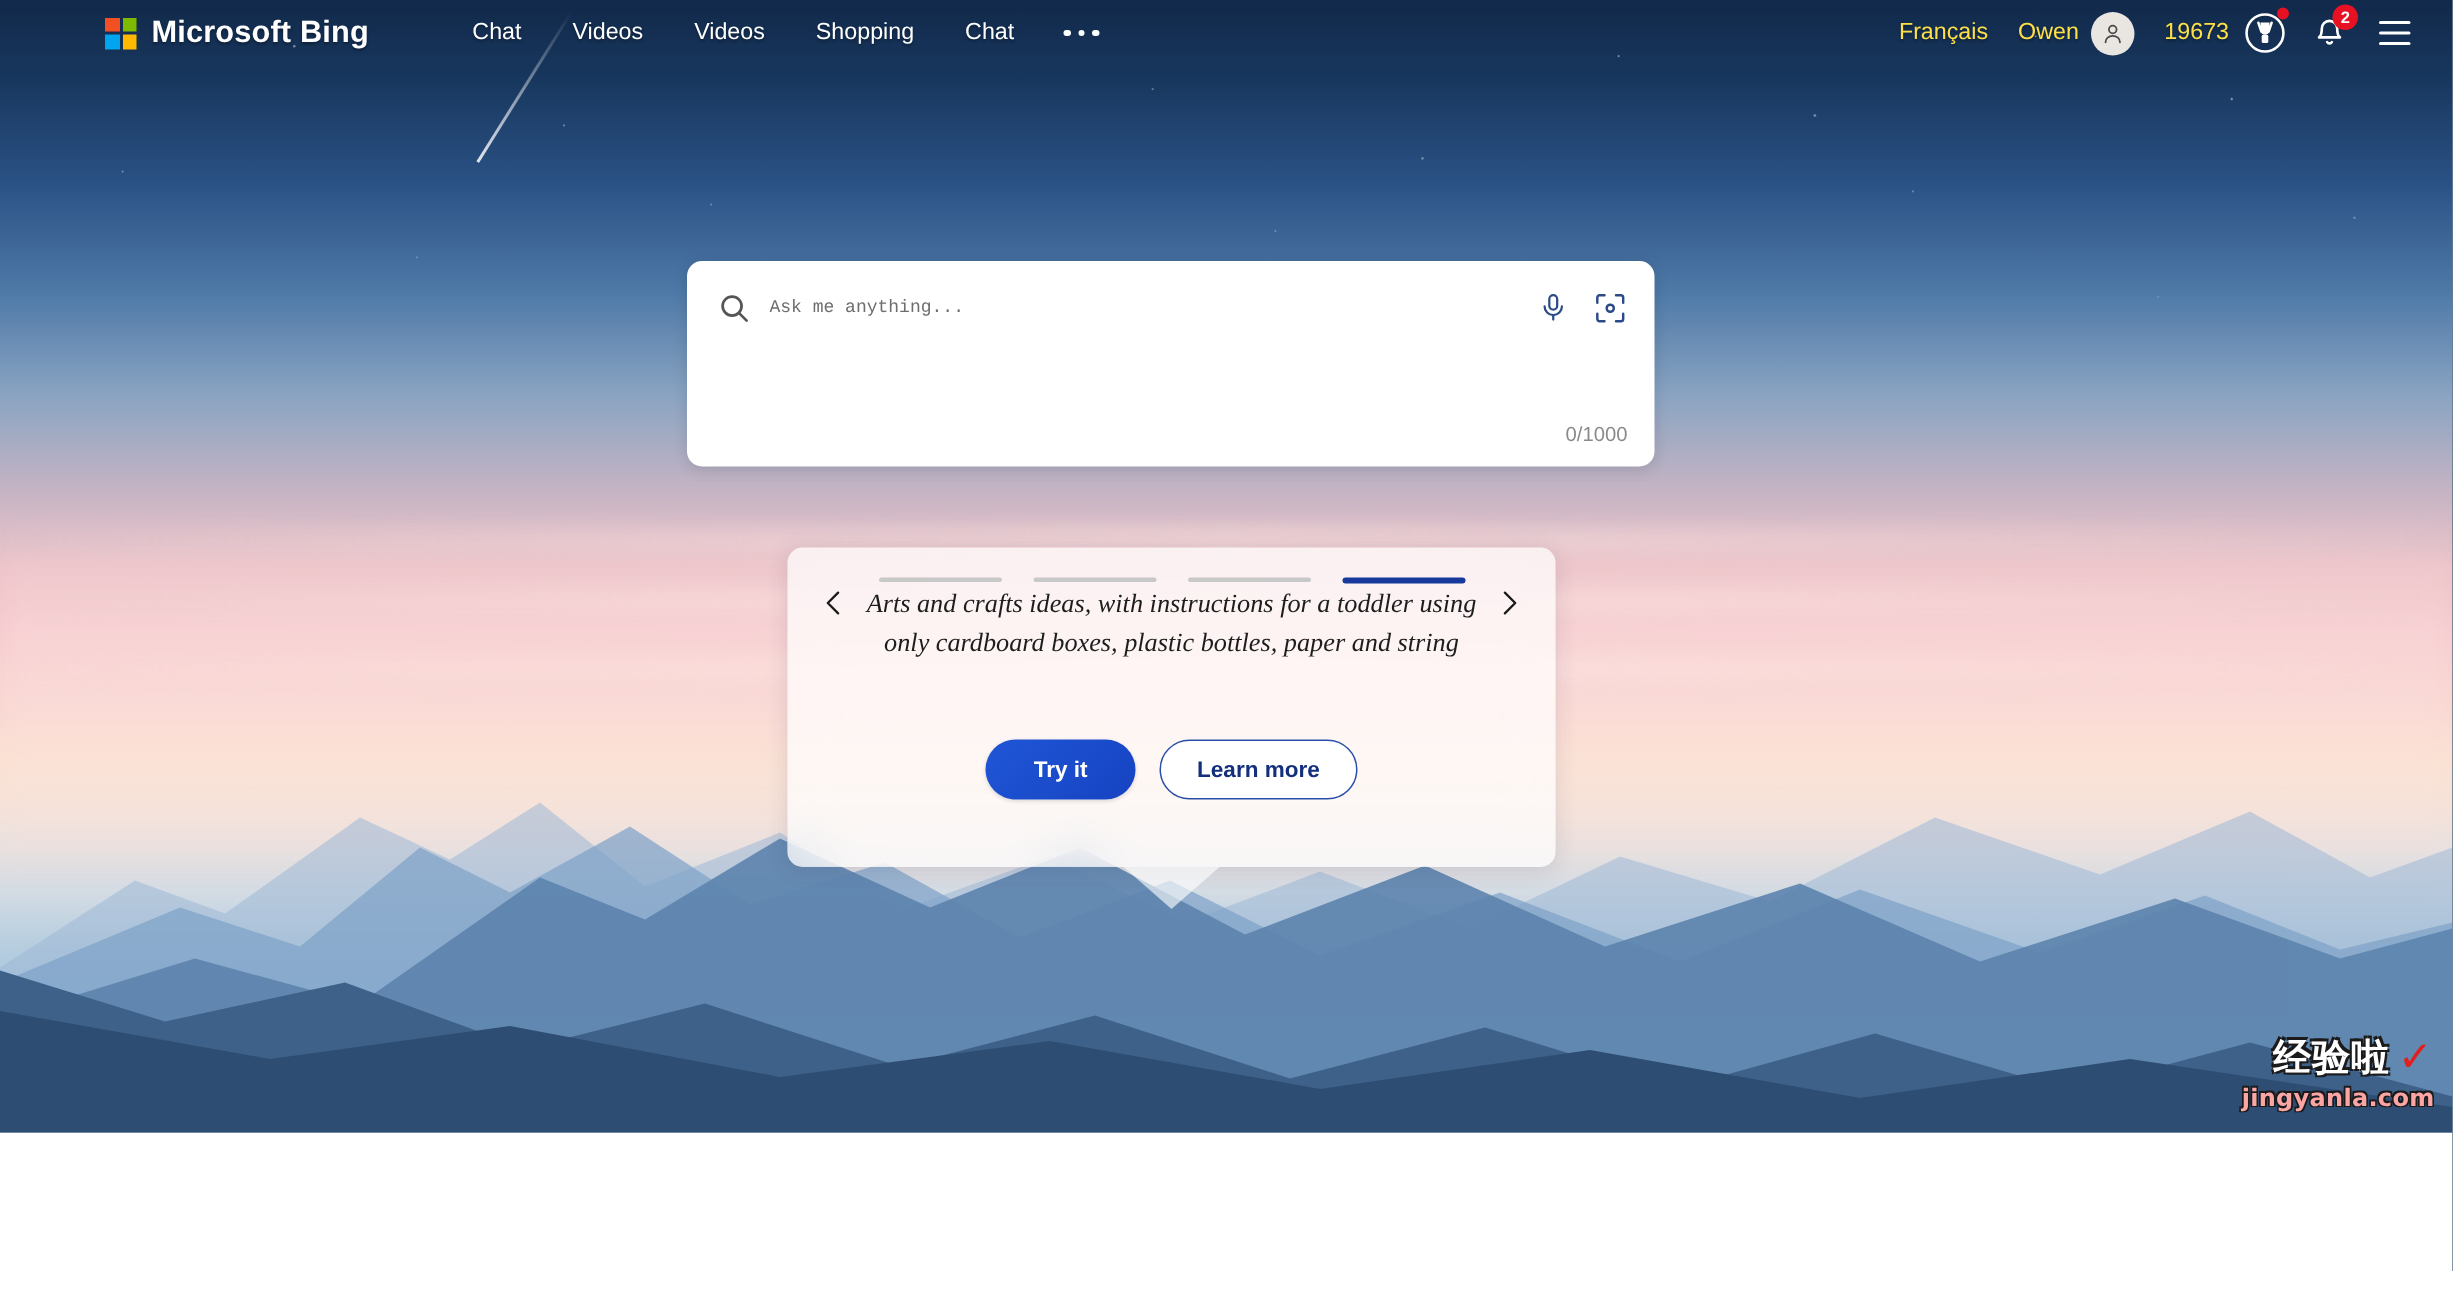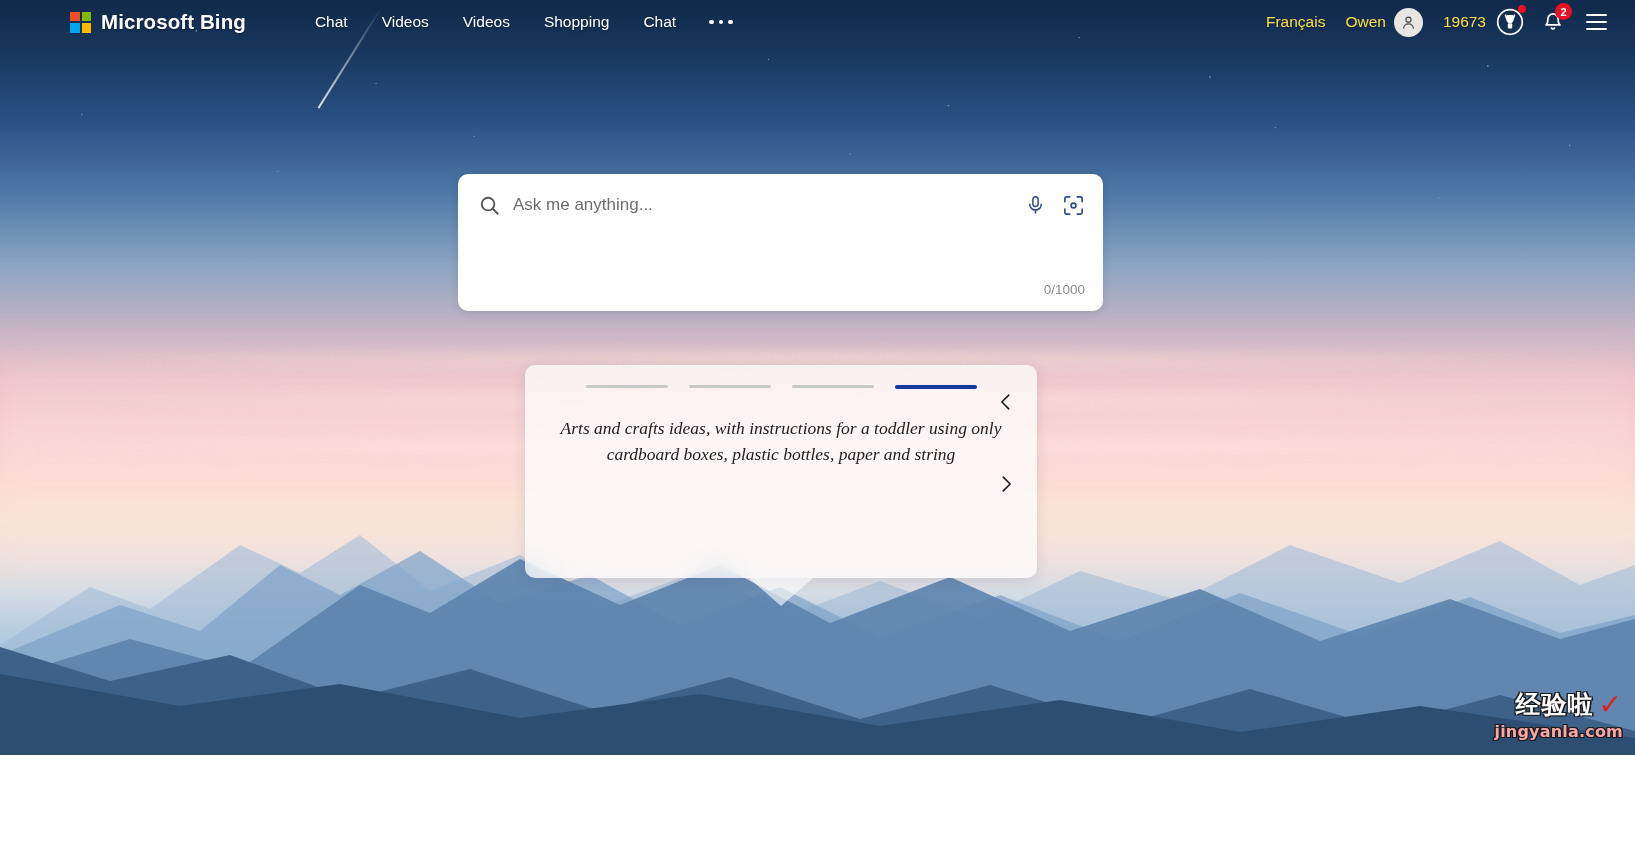"Ask me anything..." .search-input { font-family: Liberation Sans, sans-serif -> Liberation Mono, monospace; font-size: 17px -> 12px }
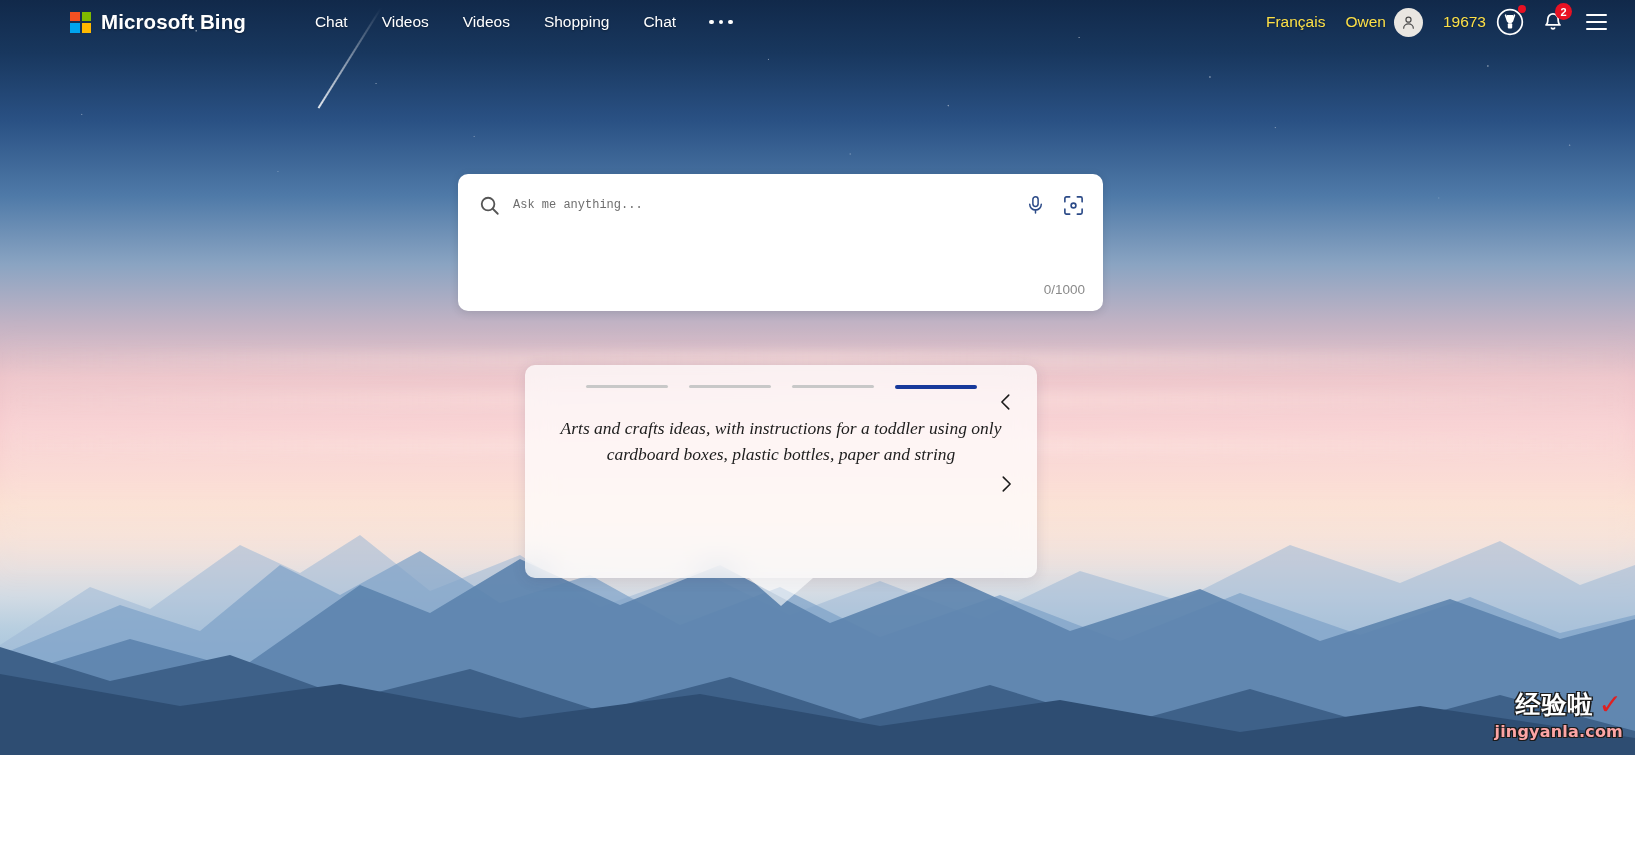"Arts and crafts ideas, with" .sugg-body { align-items: flex-end -> flex-start; flex-direction: column -> none }
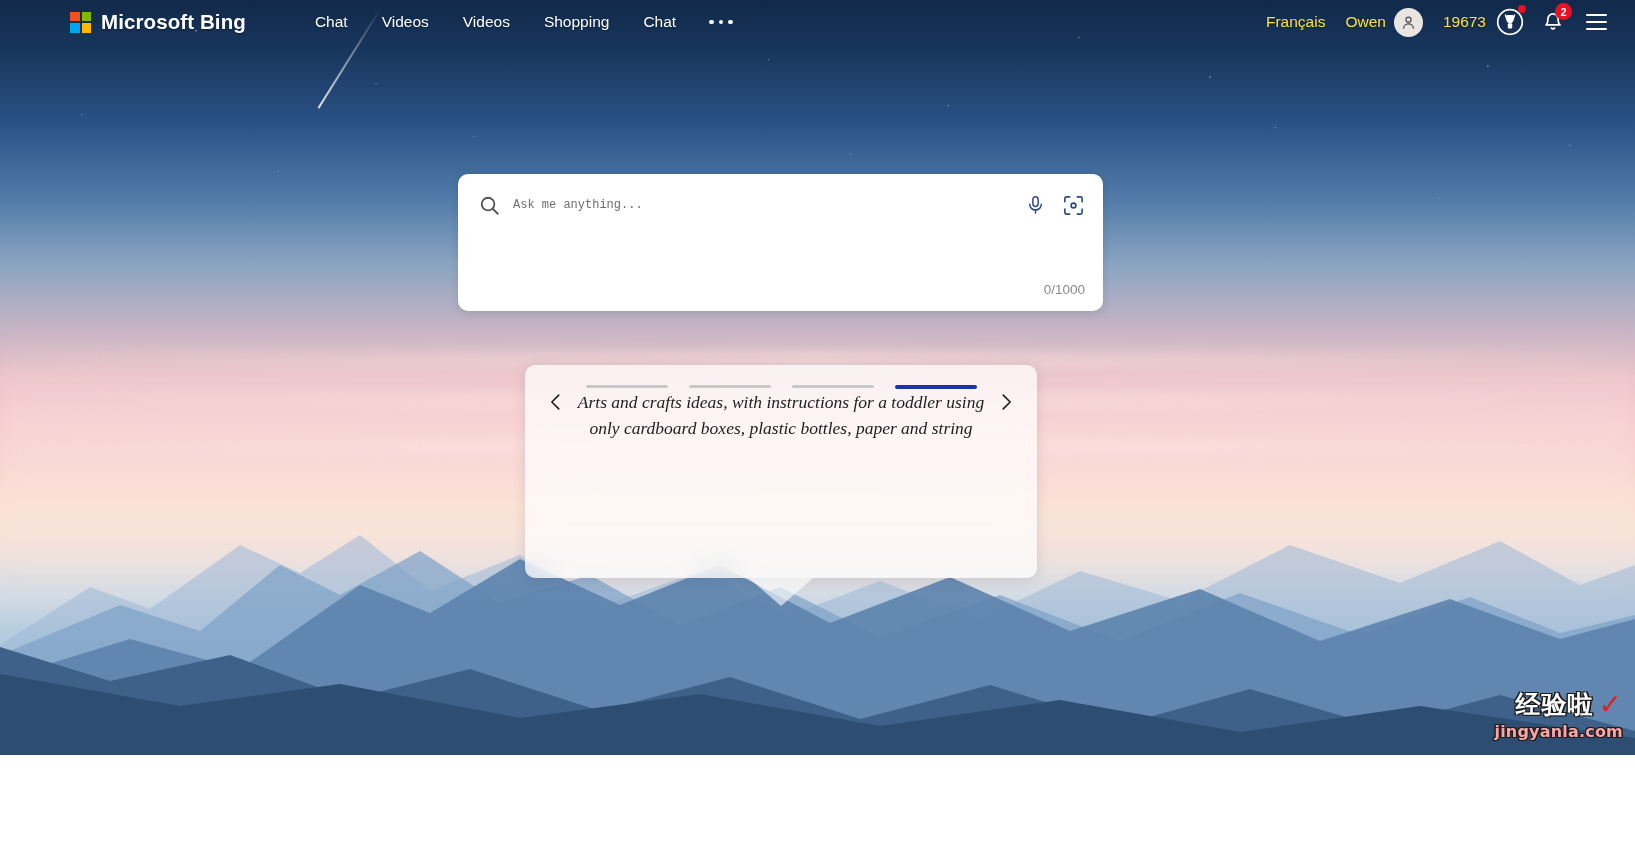"Try it" div.sugg-btns { html: none -> <div> <button>Try it</button> <button>Learn more</button> </div> }
